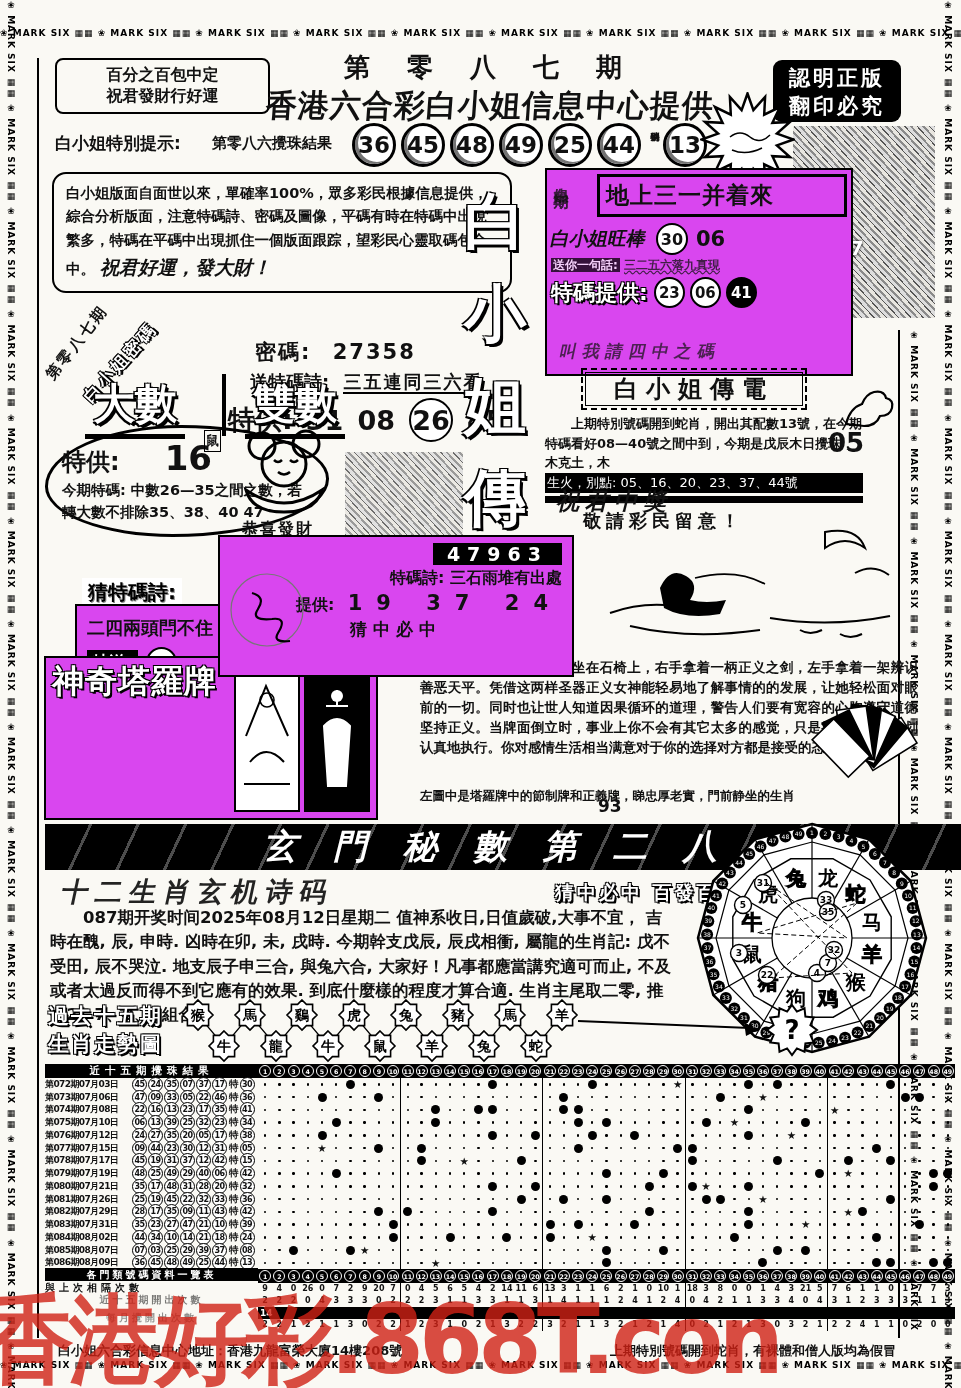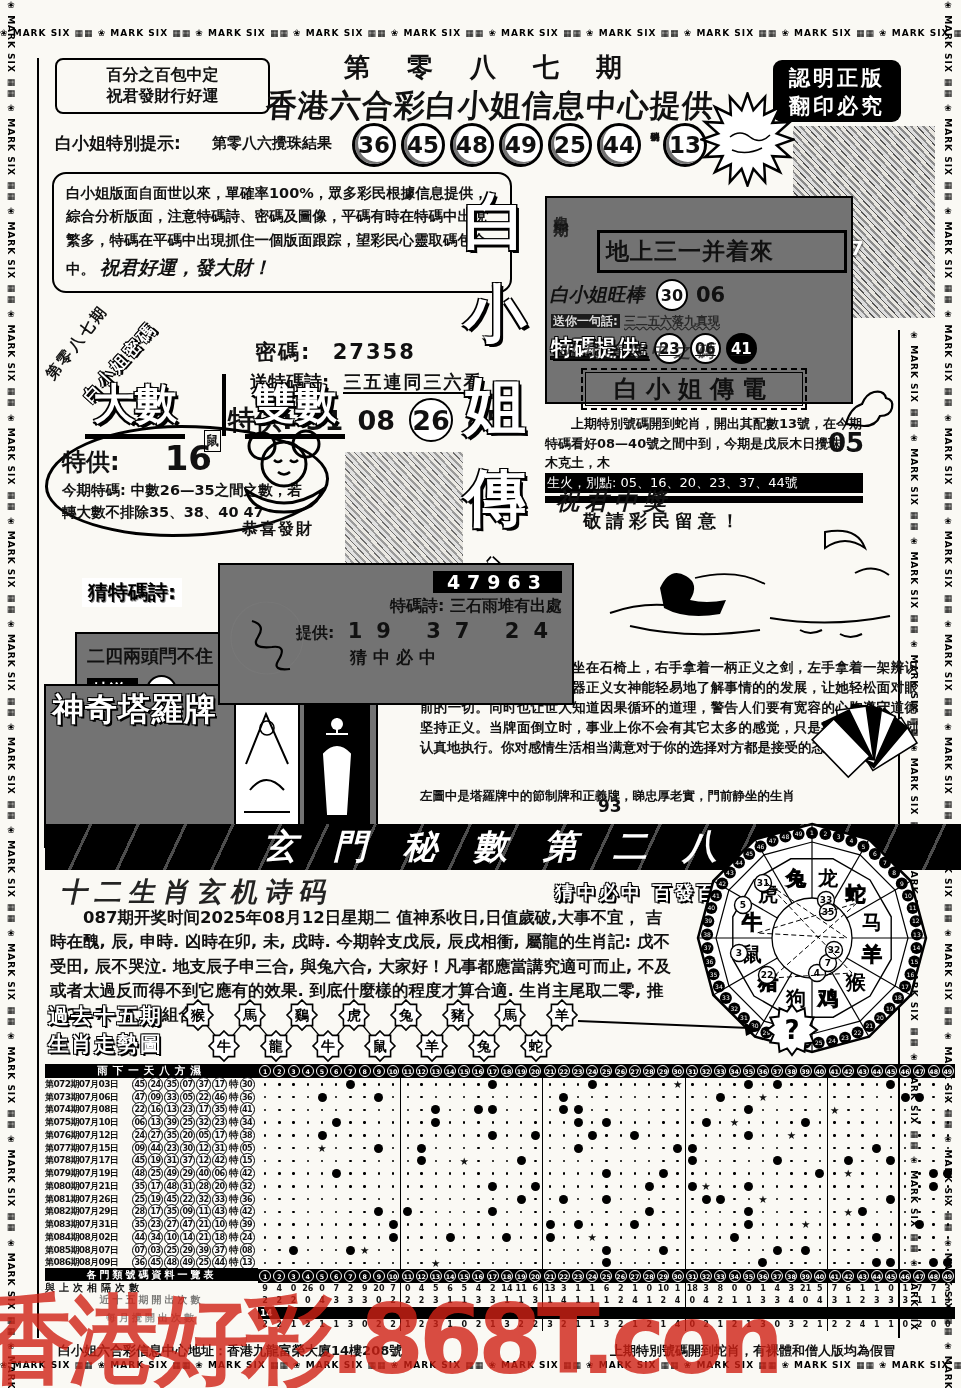"地上三一并着來" .box { background: #737373 -> #d946ef; margin-top: 28px -> none }
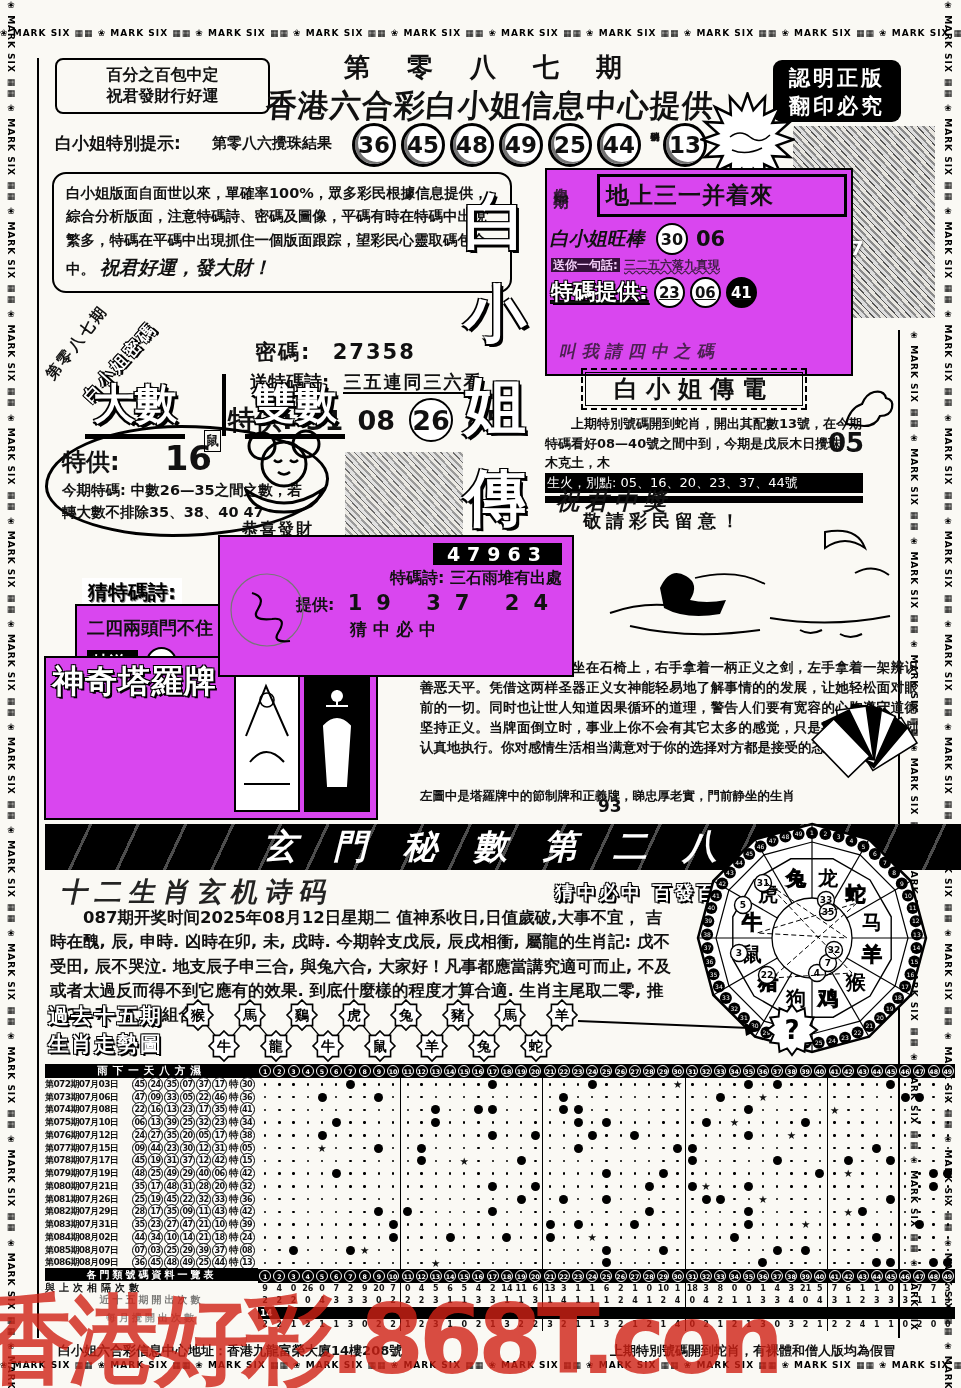"特碼提供:" div { align-items: flex-start -> center; text-decoration: underline -> none }
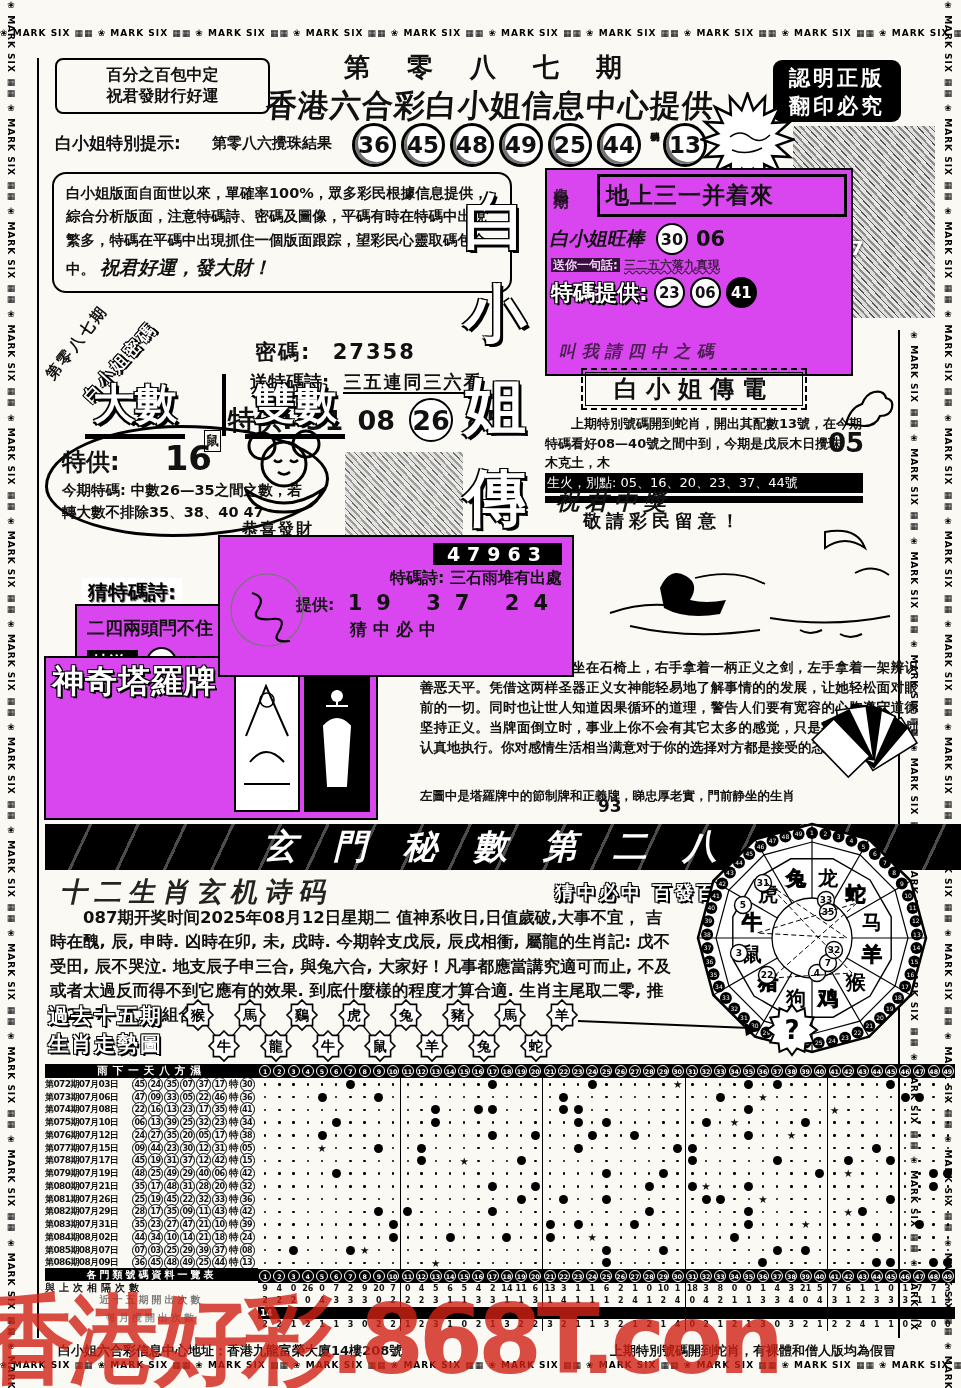"雨下一天八方濕" div.tbar { text: 雨下一天八方濕 -> 近十五期攪珠結果 }
